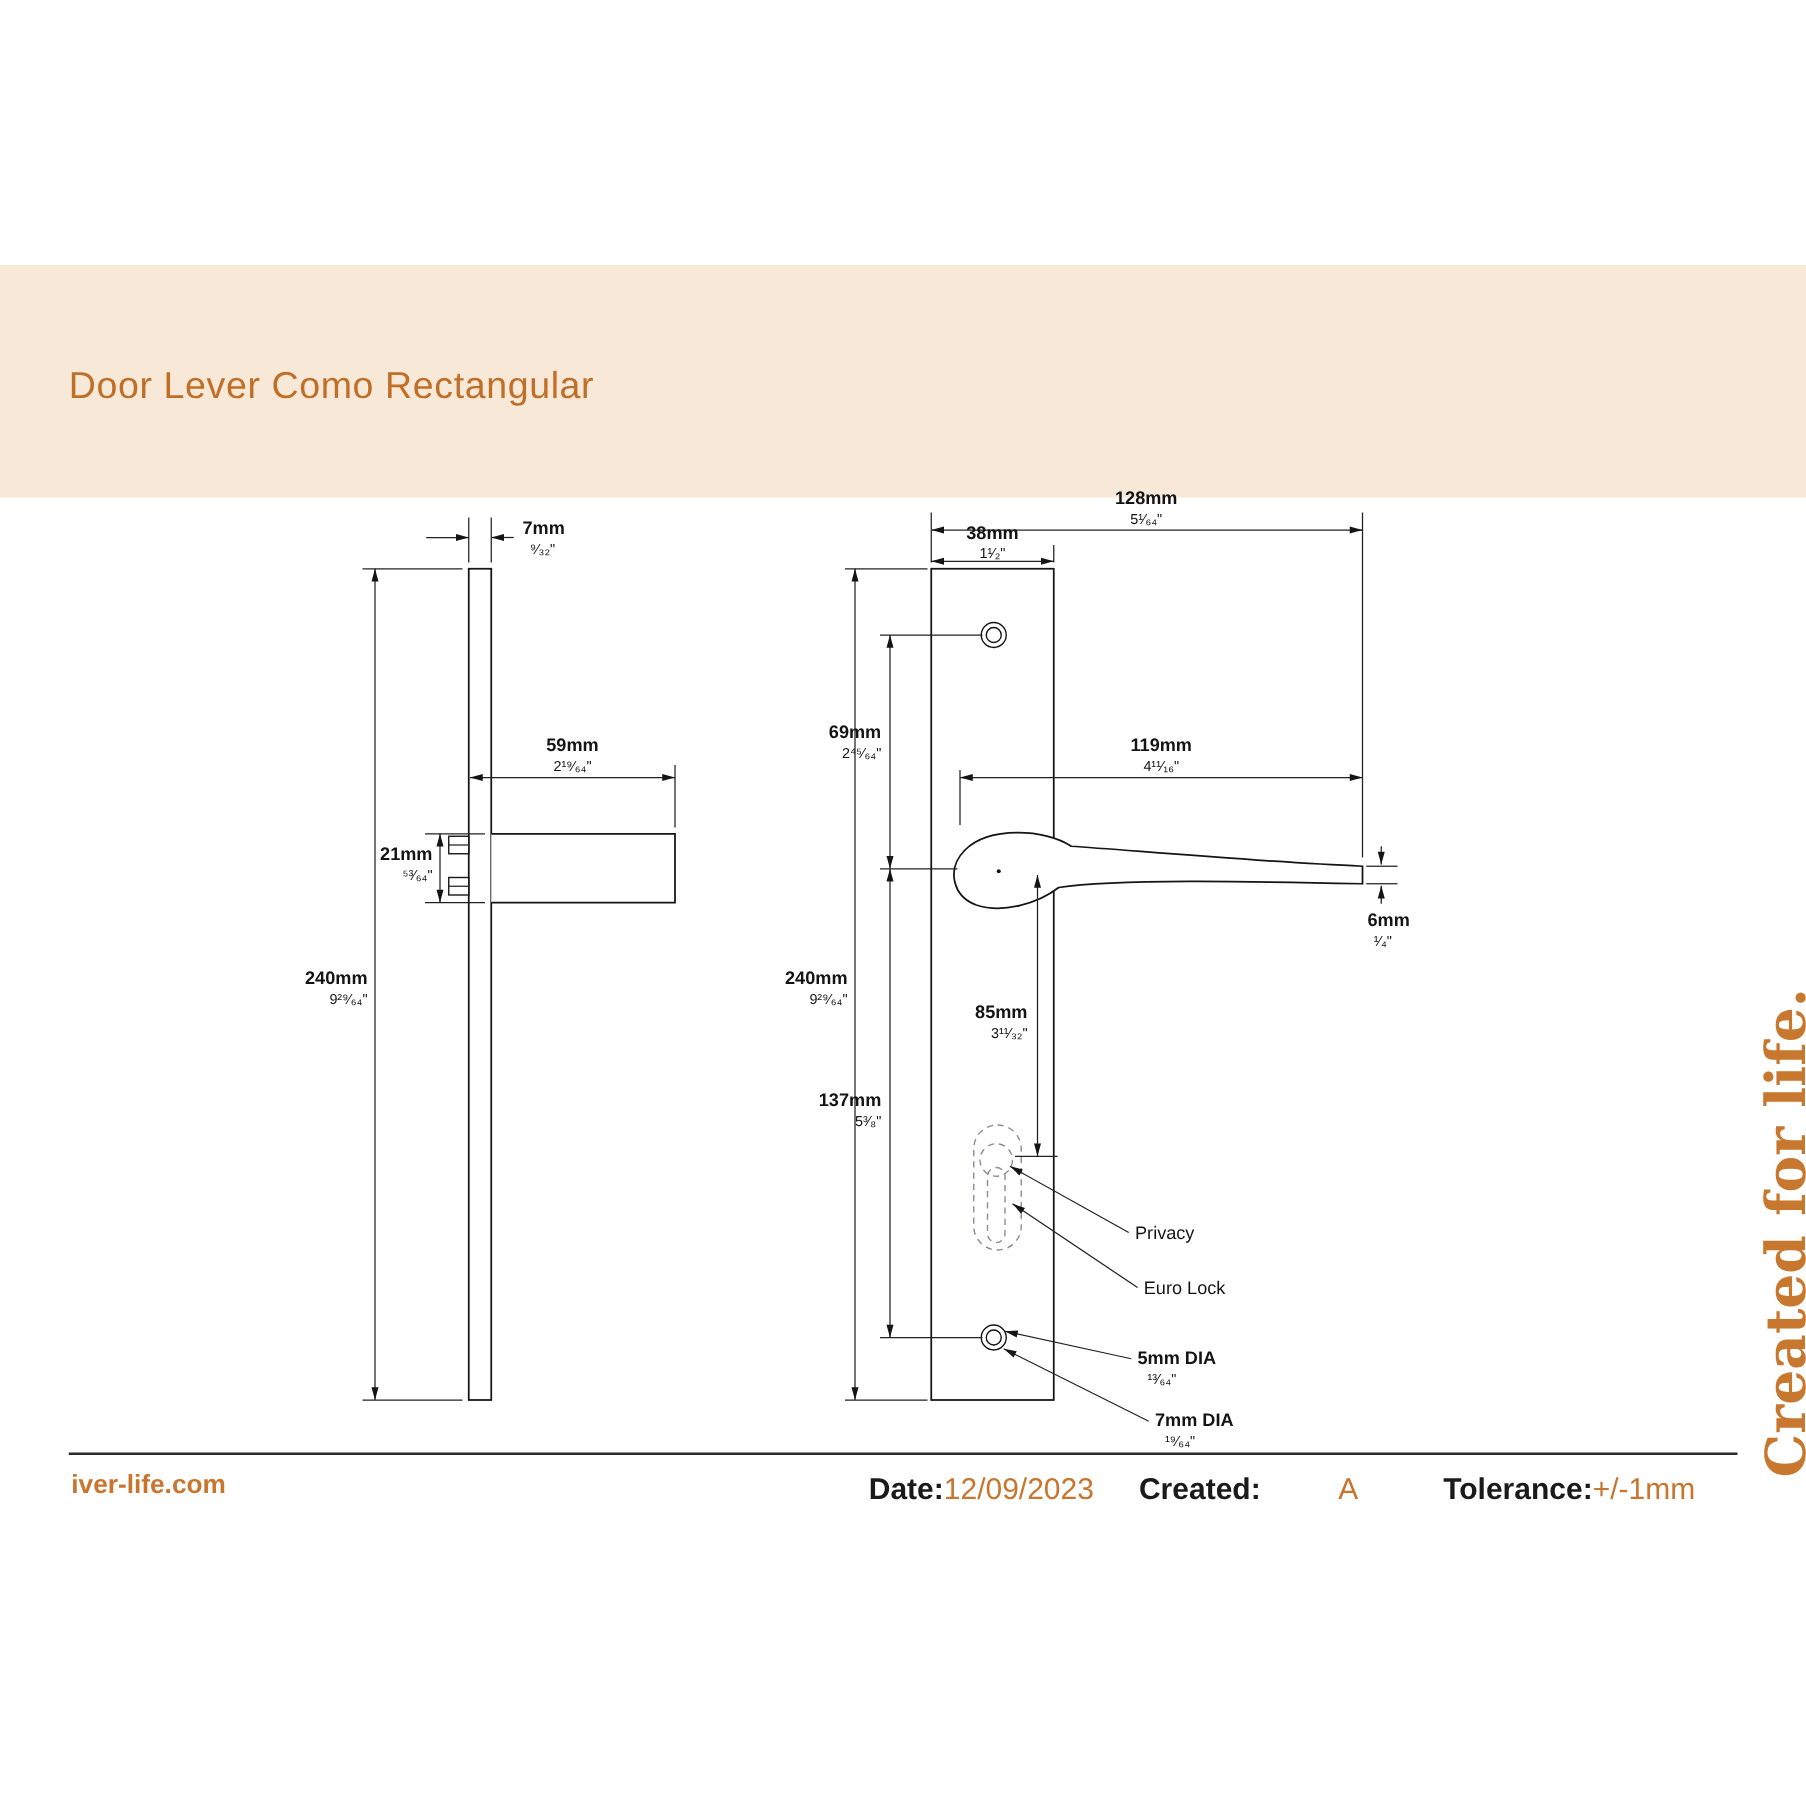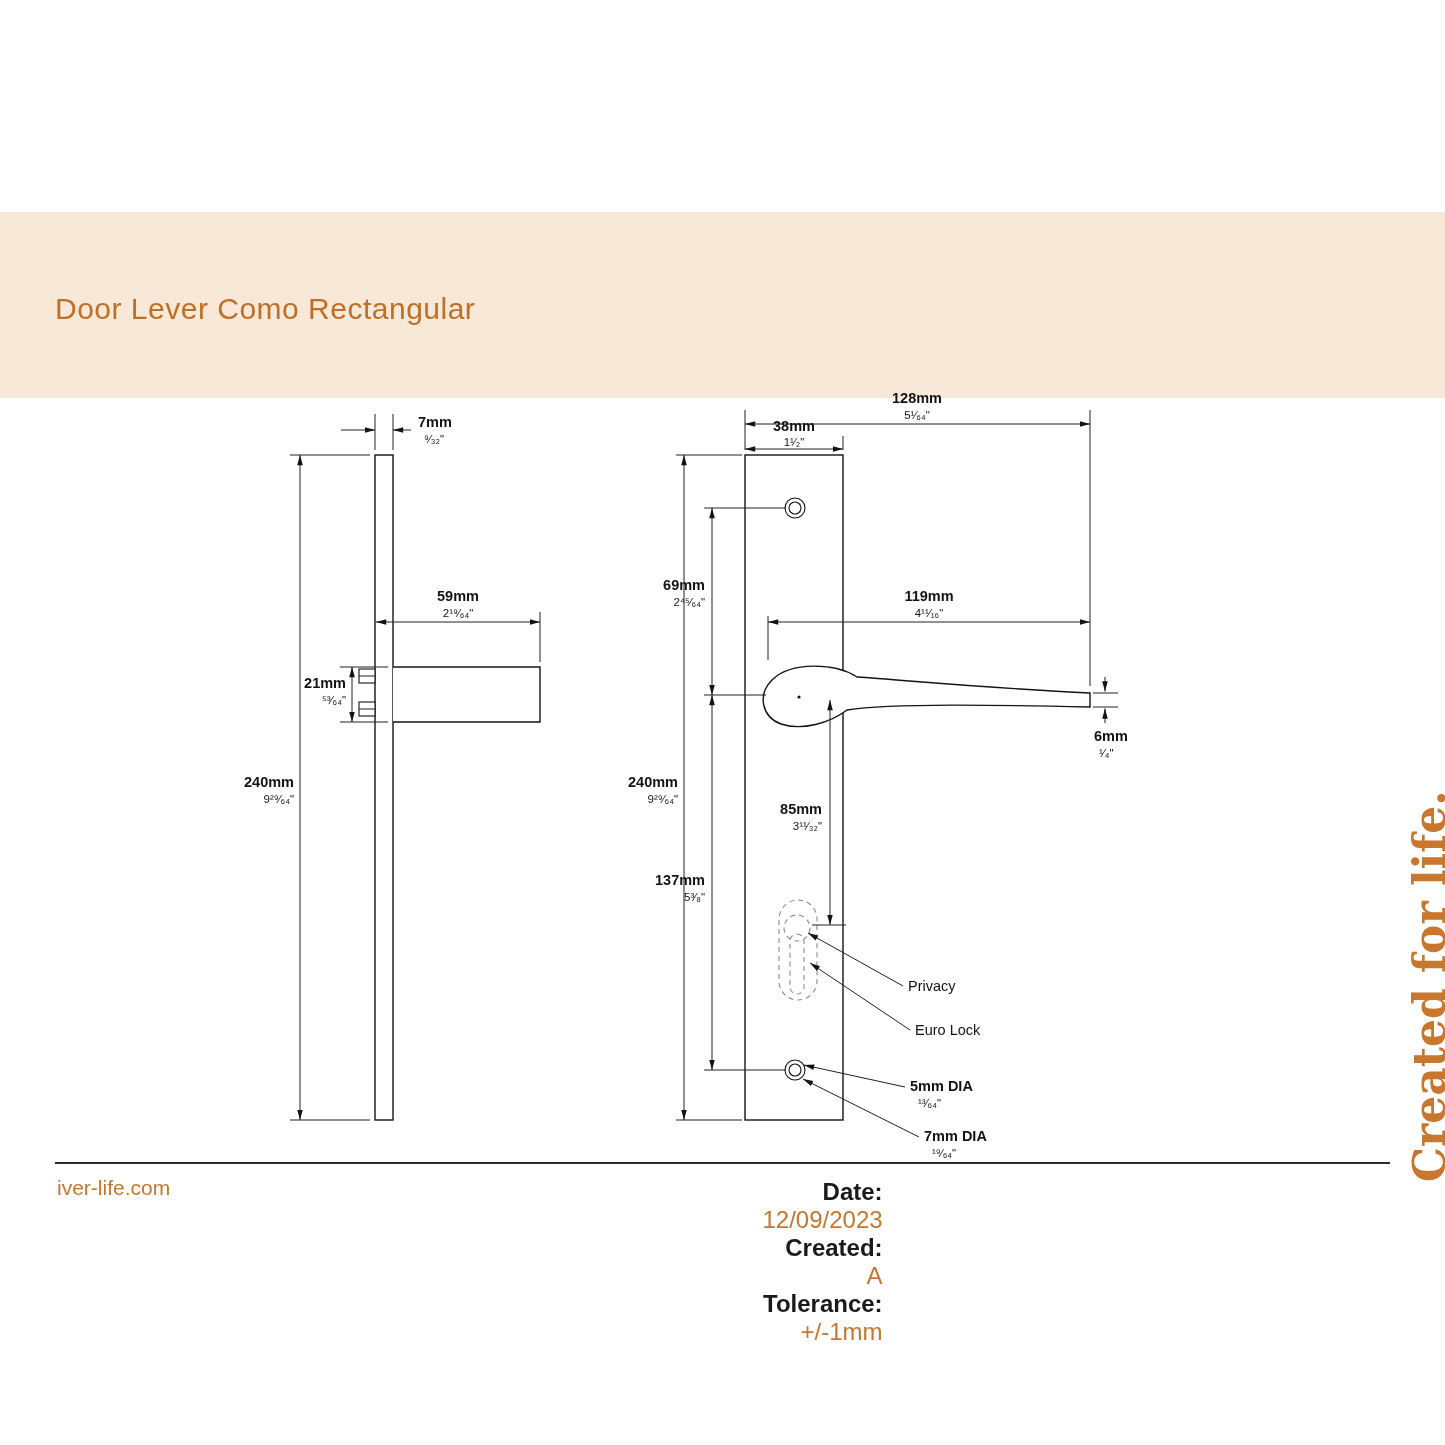"iver-life.com" .site { font-weight: normal -> bold }
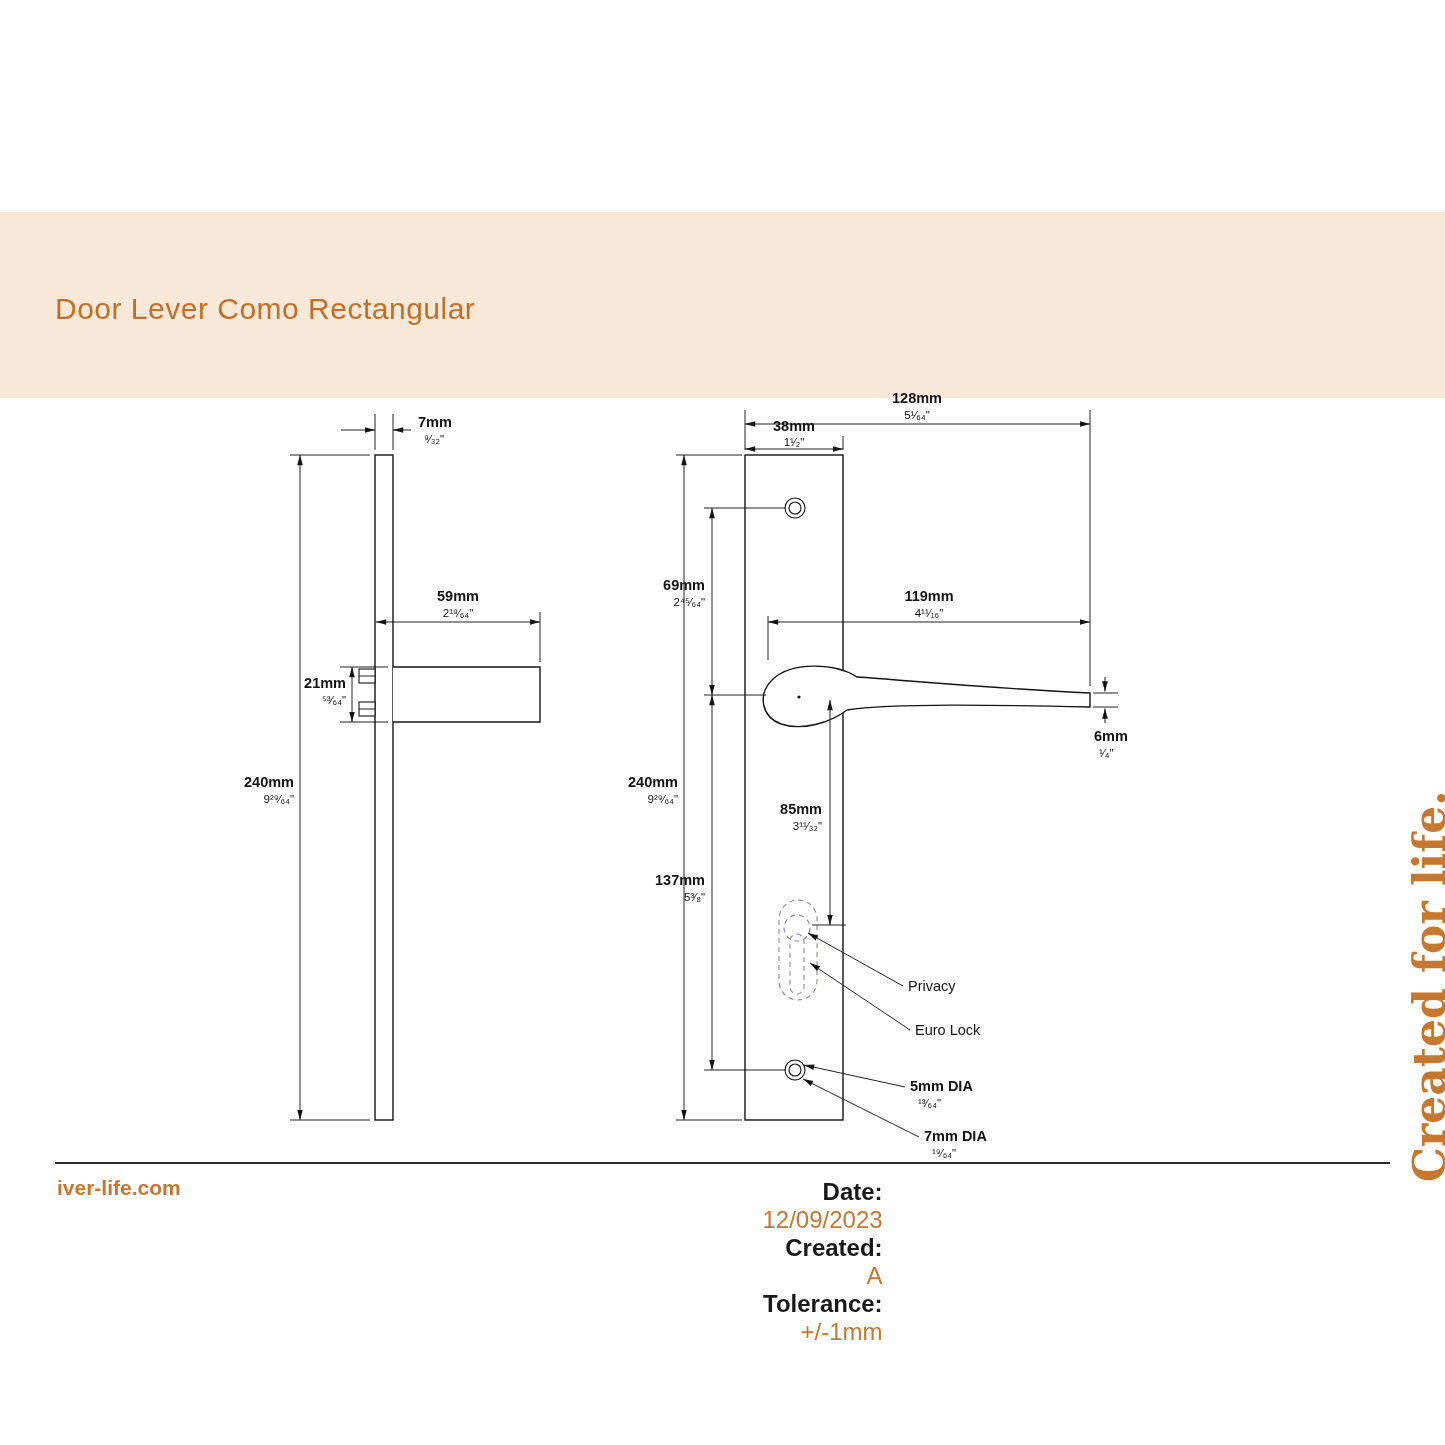"Date:" .meta-row { align-items: flex-end -> center; flex-direction: column -> none }
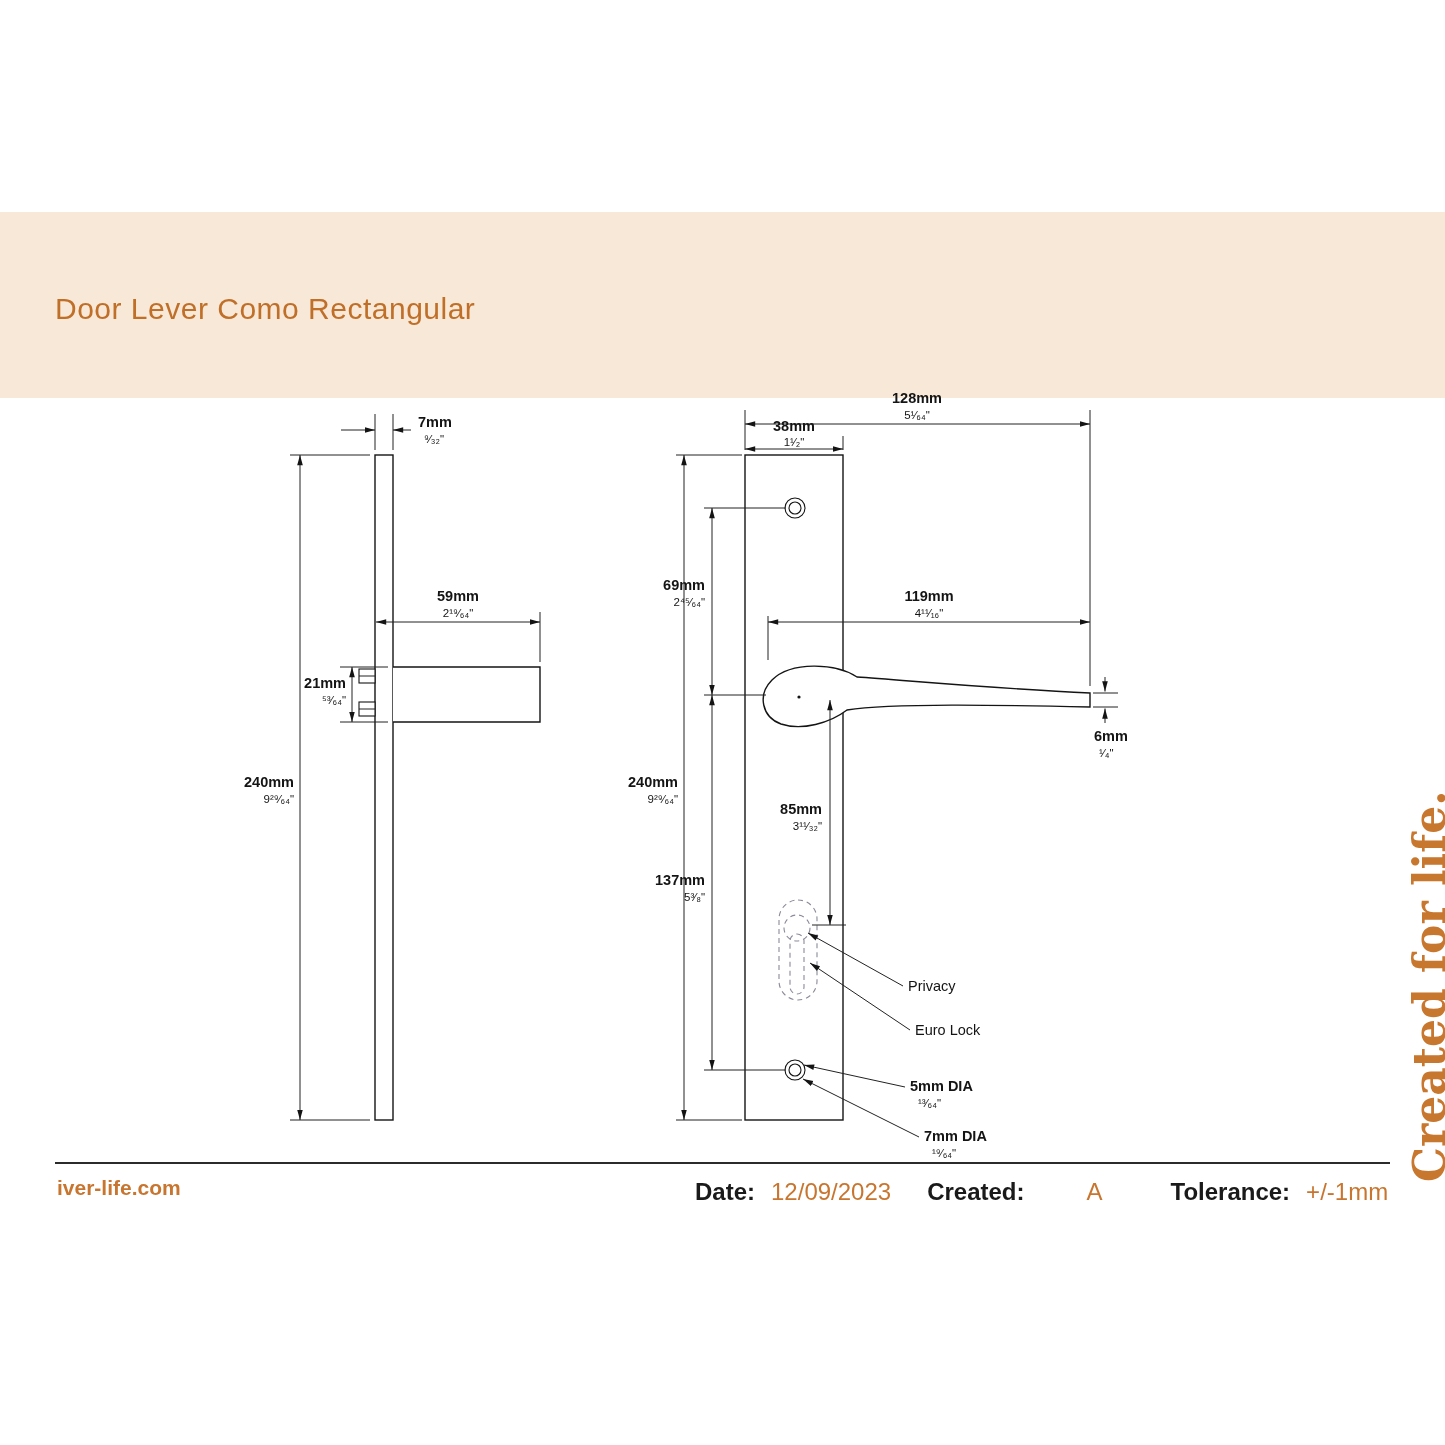"12/09/2023" .g8 { margin-left: 16px -> 0 }
